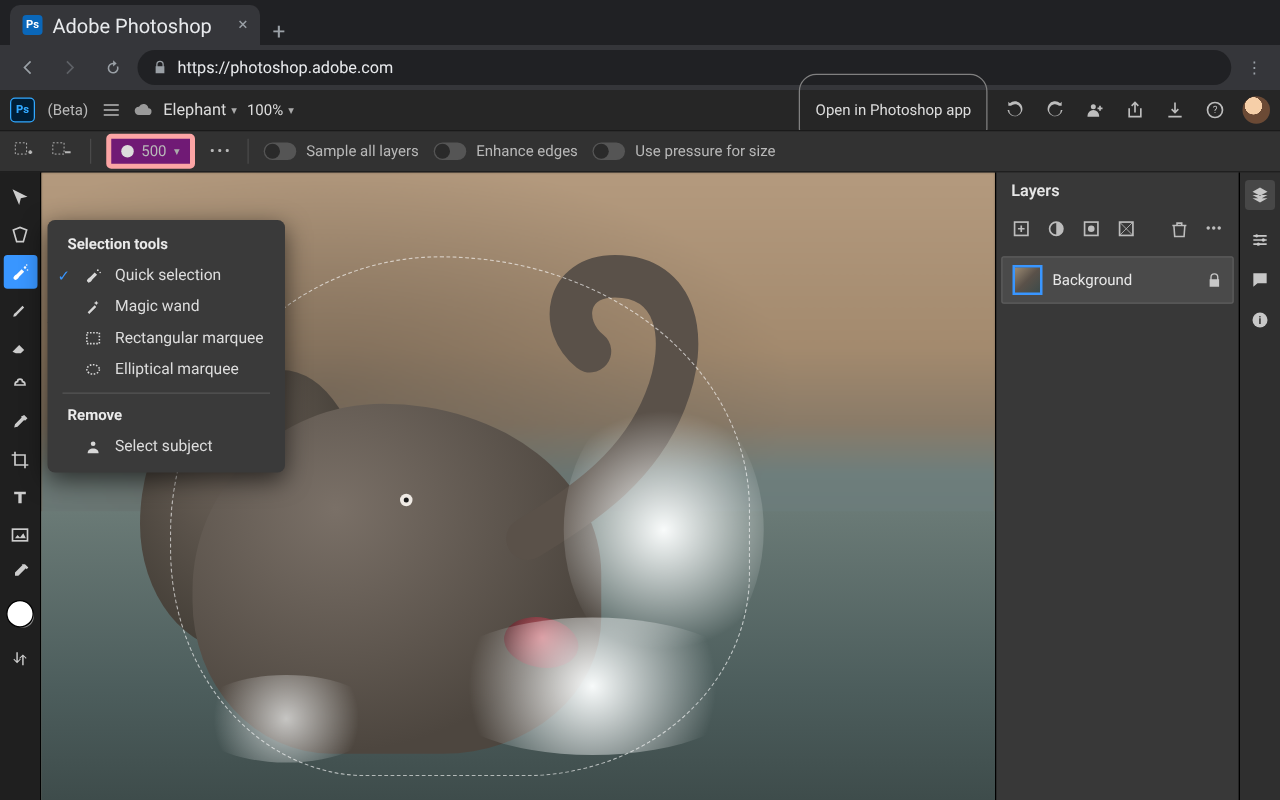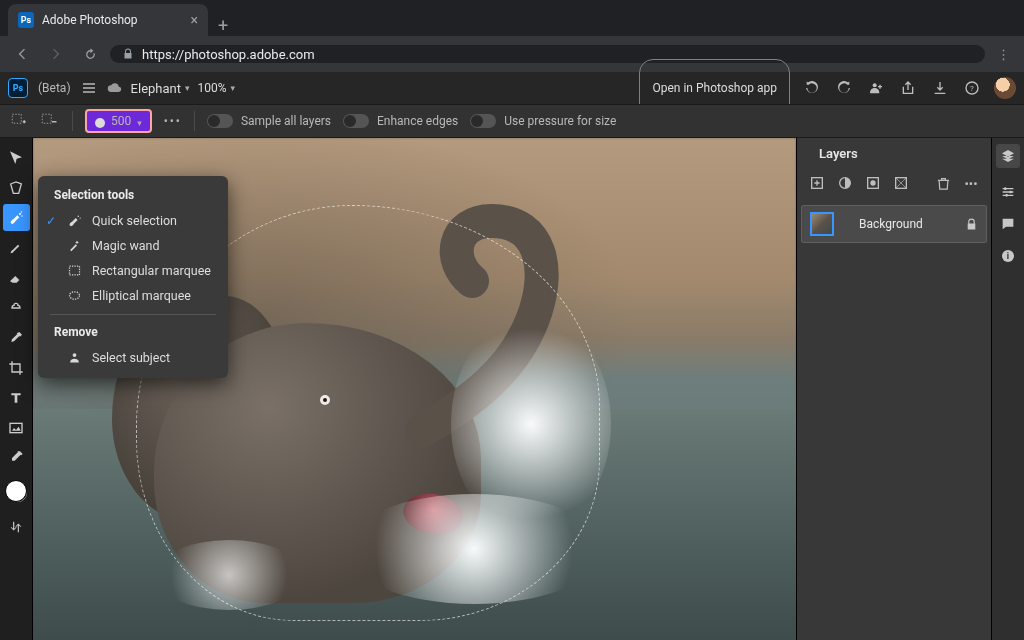"Adobe Photoshop" .tab-title { font-size: 12px -> 16px }
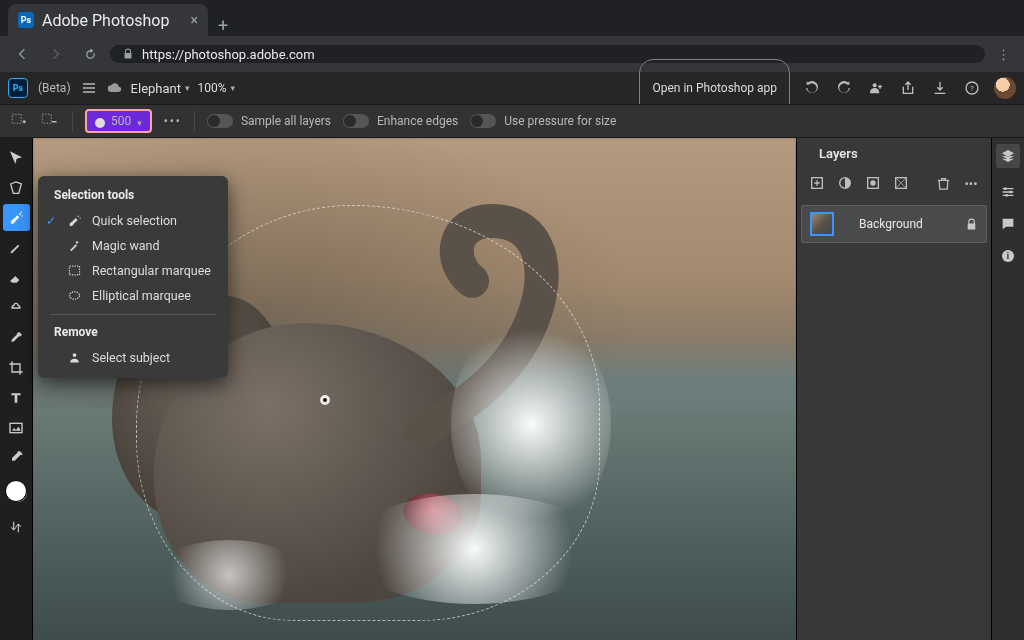"https://photoshop.adobe.com" .url-field { height: 18px -> 28px }
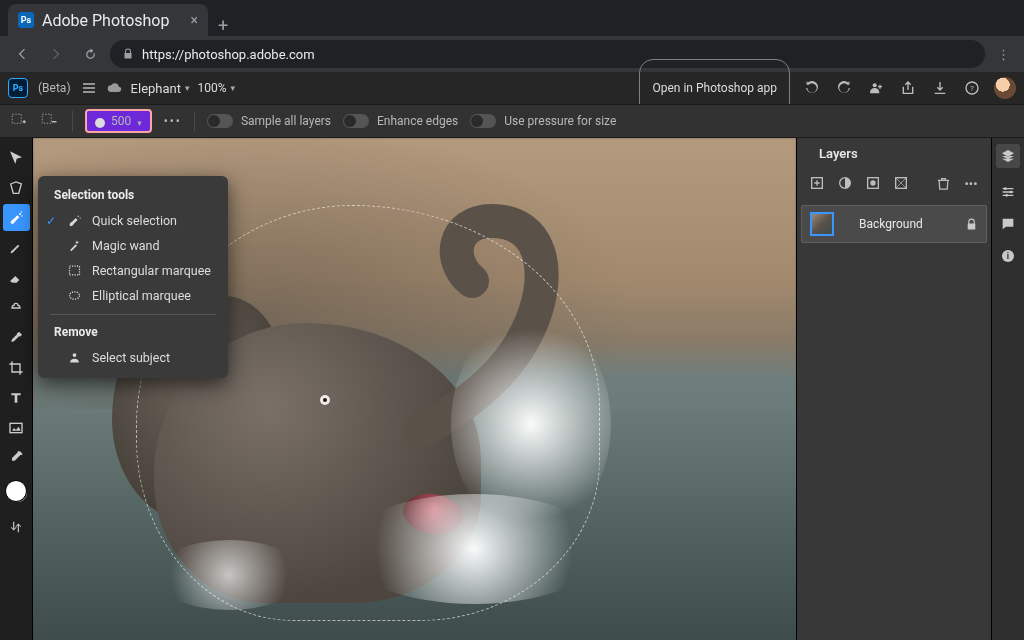"500" .brush-chip { align-items: flex-end -> center; background: #6d28d9 -> #701a75; border: 2px solid #fca5a5 -> 4px solid #fca5a5 }
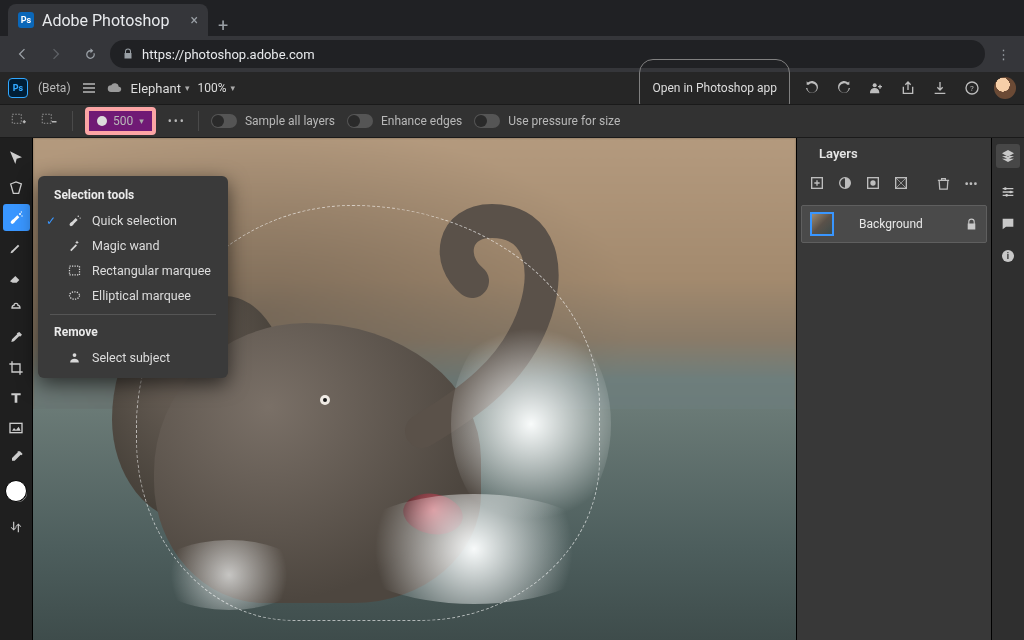"Layers" .layers-header { padding: 8px 22px -> 8px 12px }
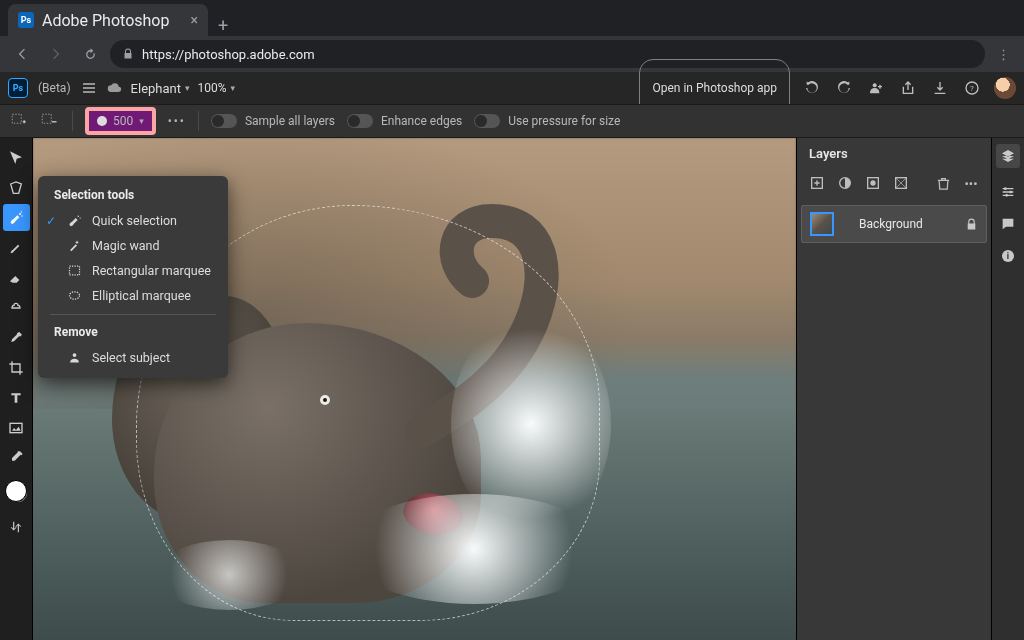"Background" .layer-name { margin-left: 17px -> none }
